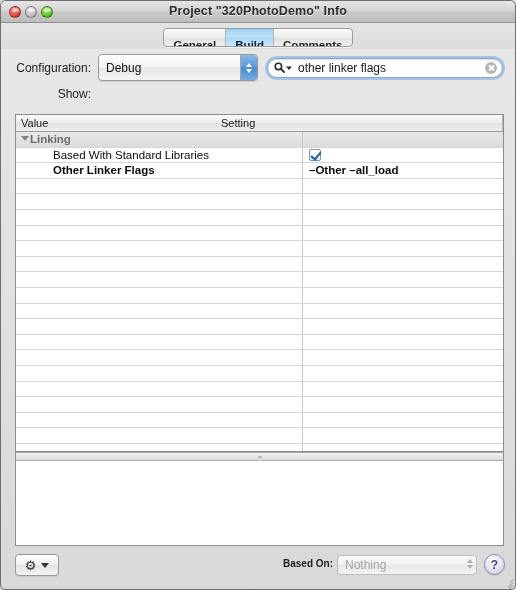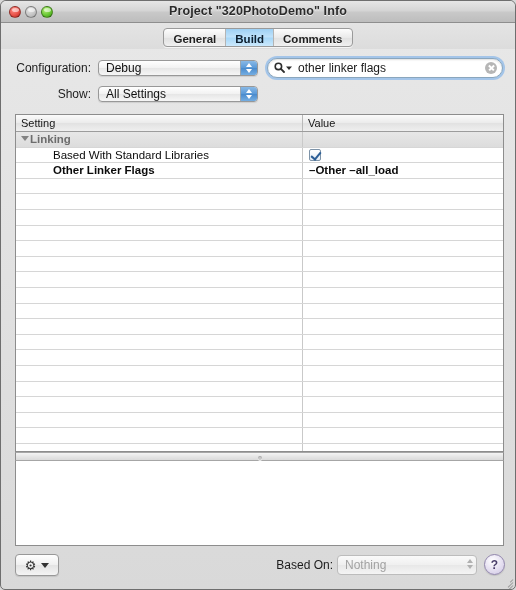"General" .seg { padding: 2px 9px -> 8px 9px }
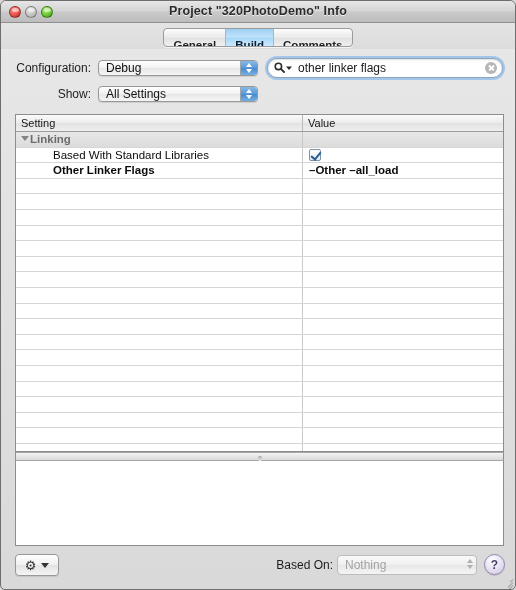"Debug" .popup { height: 16px -> 27px }
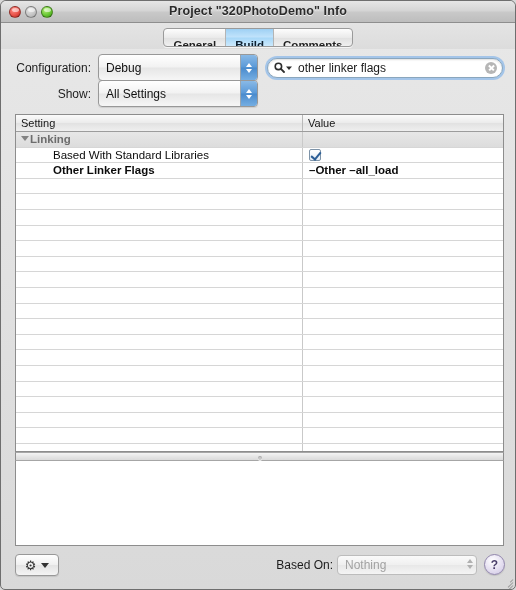"All Settings" div.popup { html: <div> <span>All Settings</span> <span> <span></span> <span></span> </span> </div> -> none }
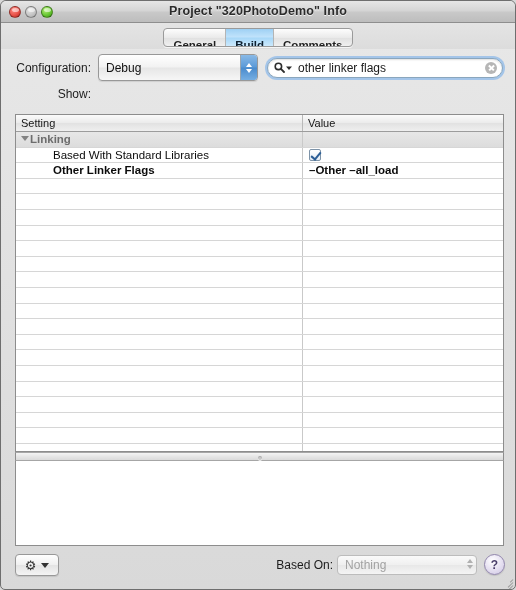"Setting" div.th { order: before "Value" -> after "Value" }
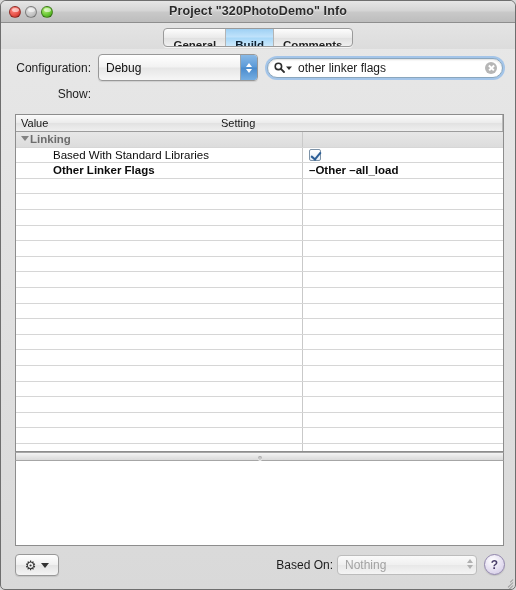"Based On:" .basedon-label { font-size: 12px -> 10px; font-weight: normal -> bold }
